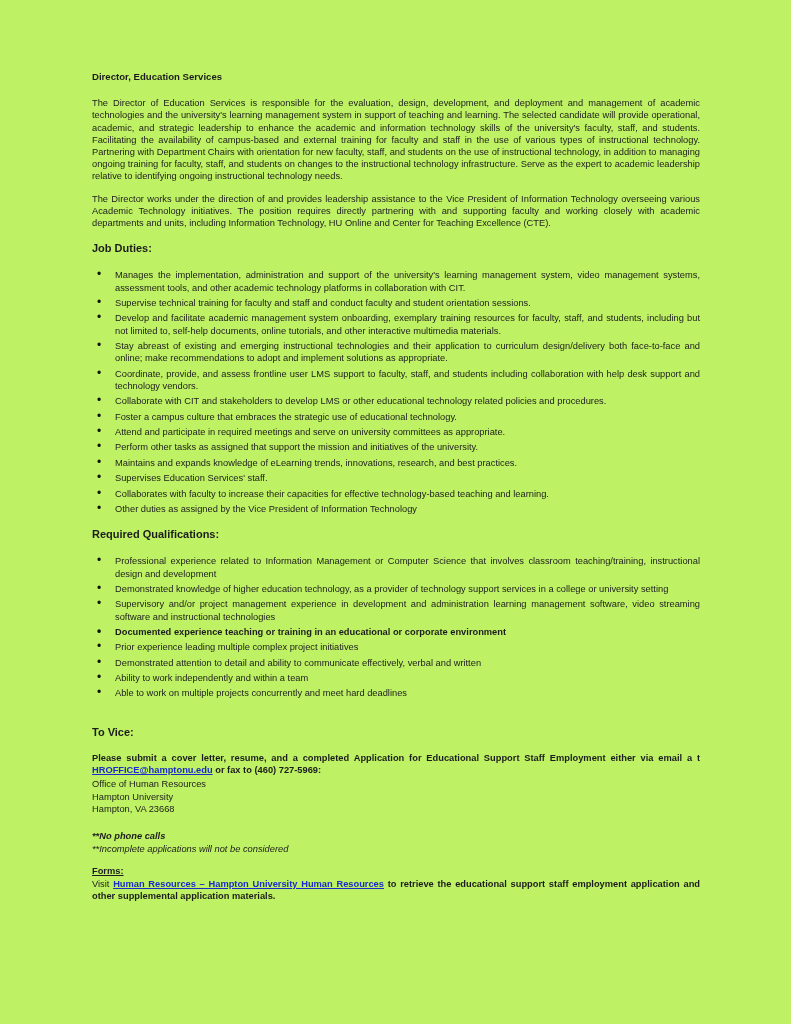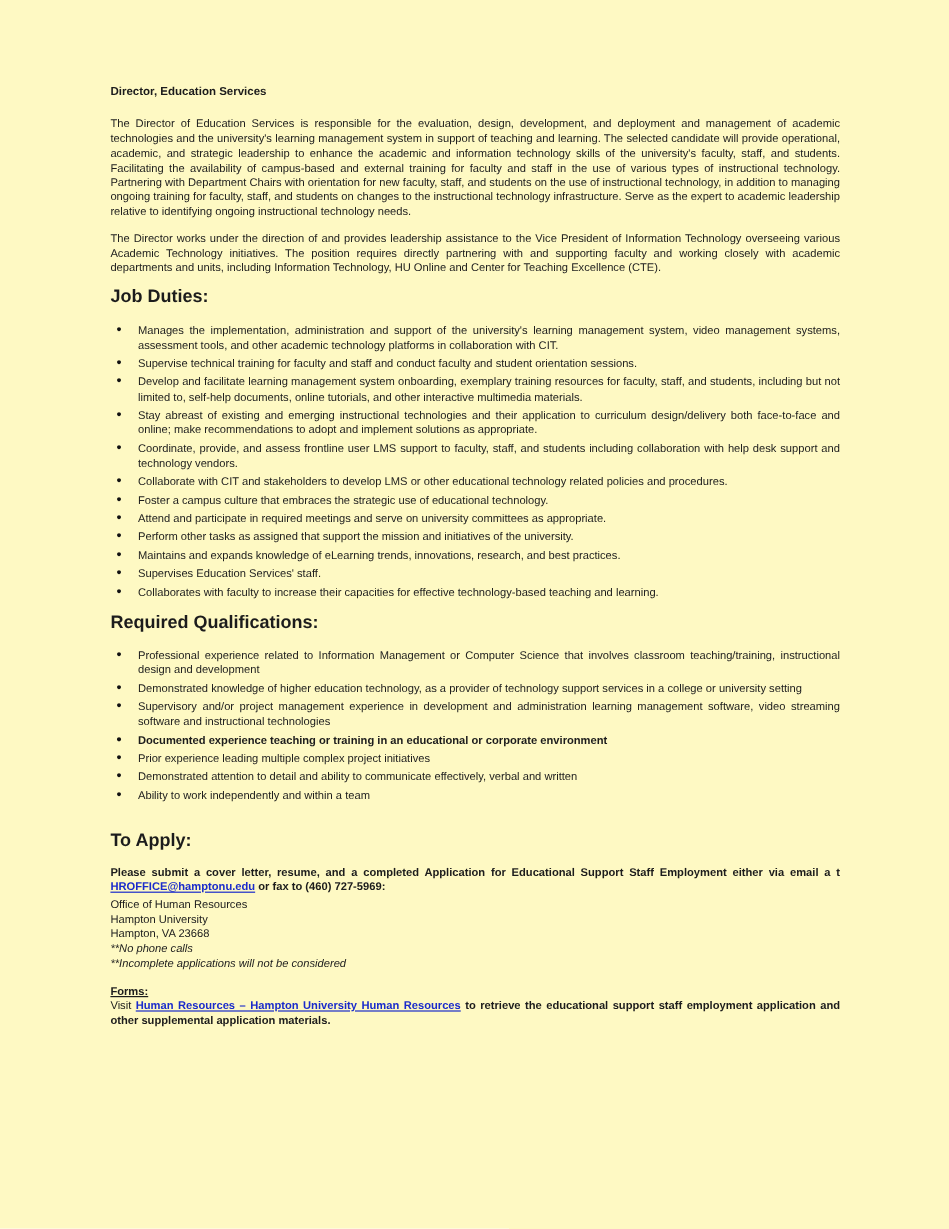"Director, Education Services" .page { background: #fef9c3 -> #bef264 }
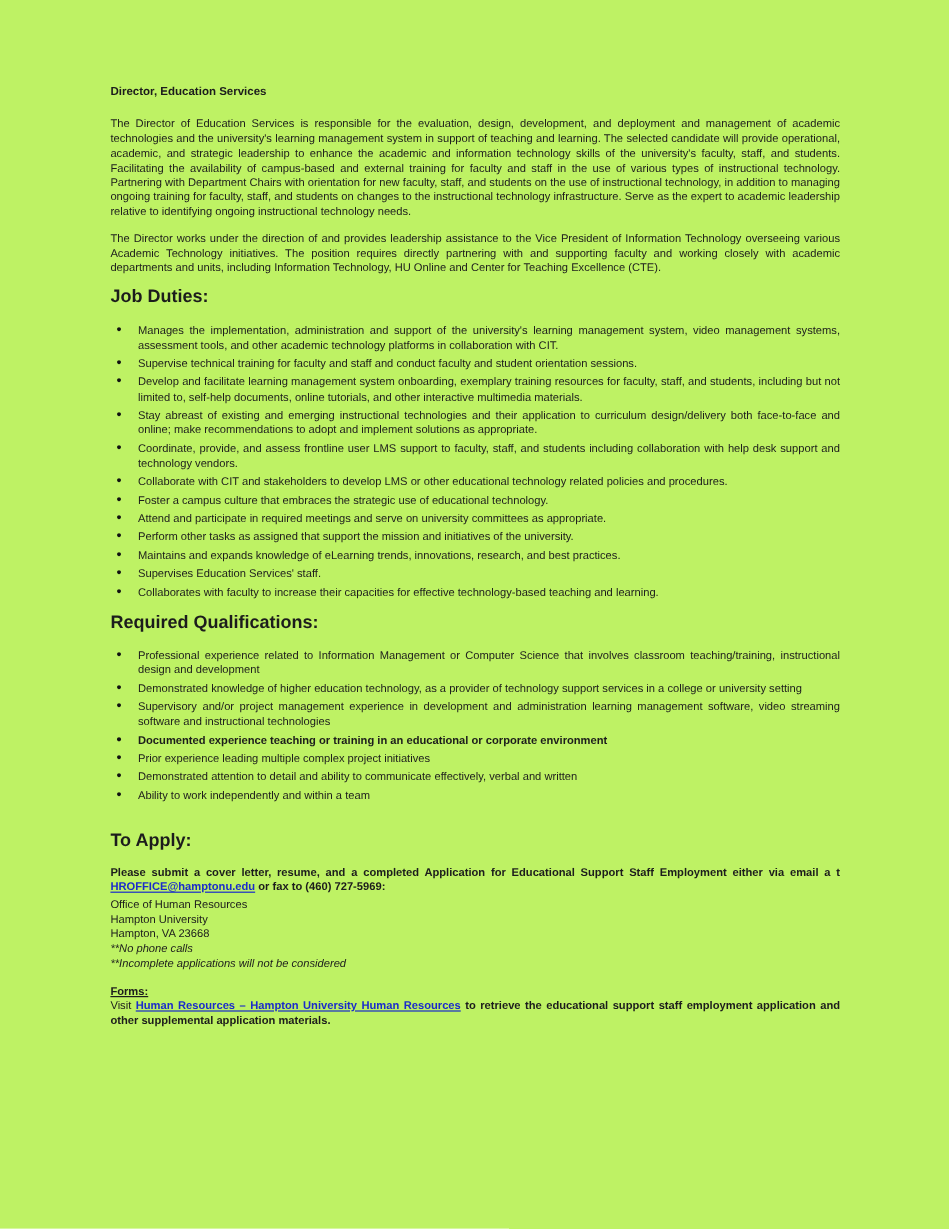"Job Duties:" .heading { font-size: 15px -> 11px }
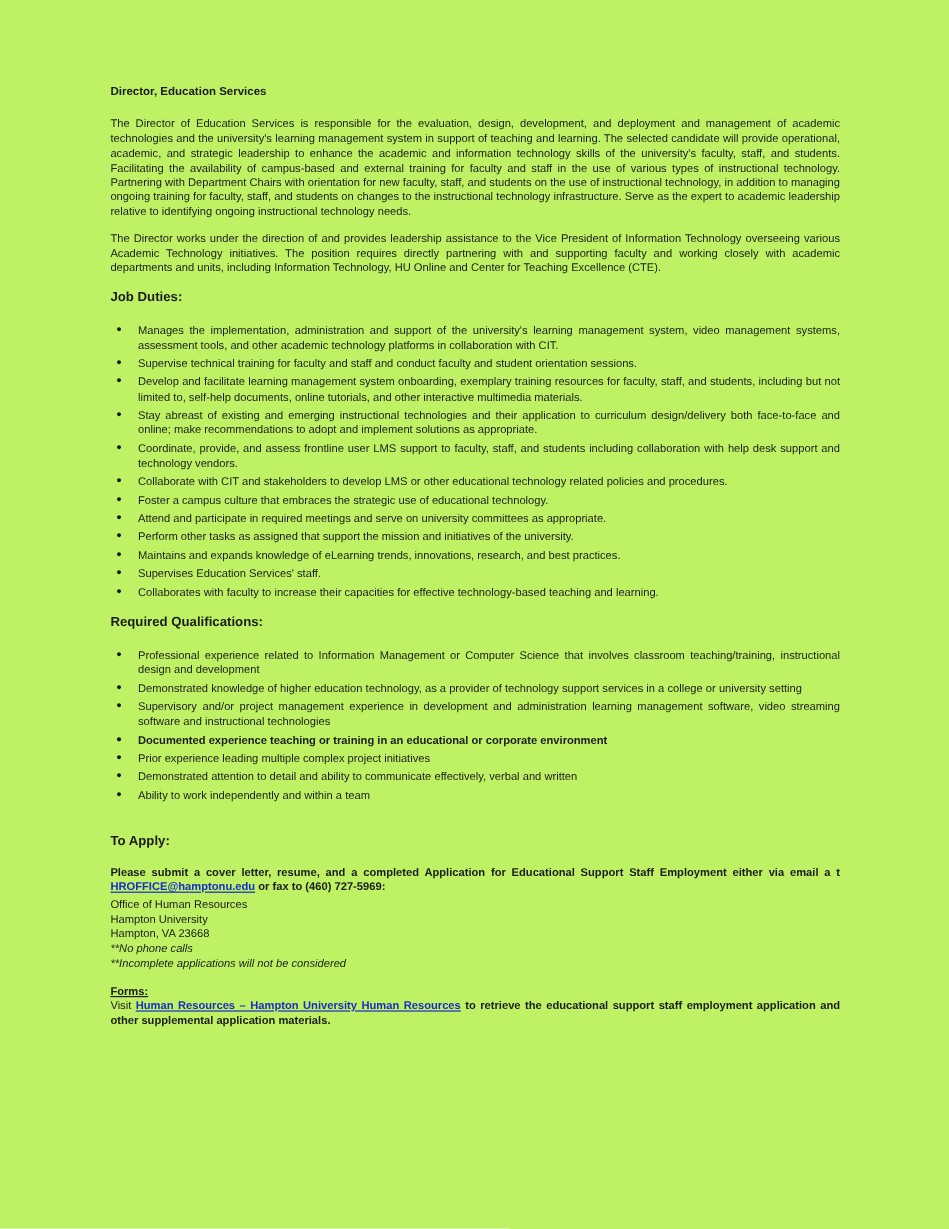"Develop and facilitate learning" div.li { text: learning -> academic }
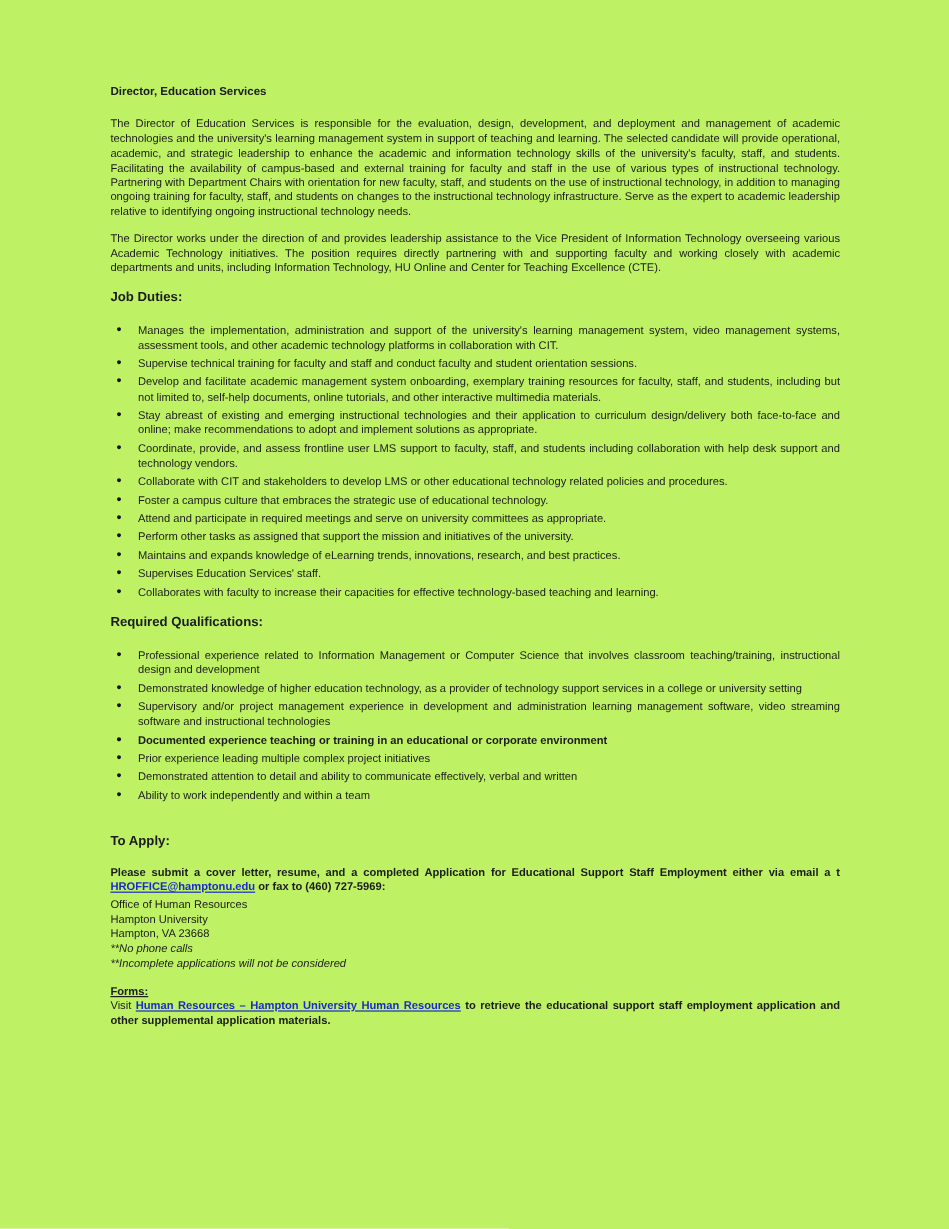"Other duties as assigned by" div.li { html: none -> <div>Other duties as assigned by the Vice President of Information Technology</div> }
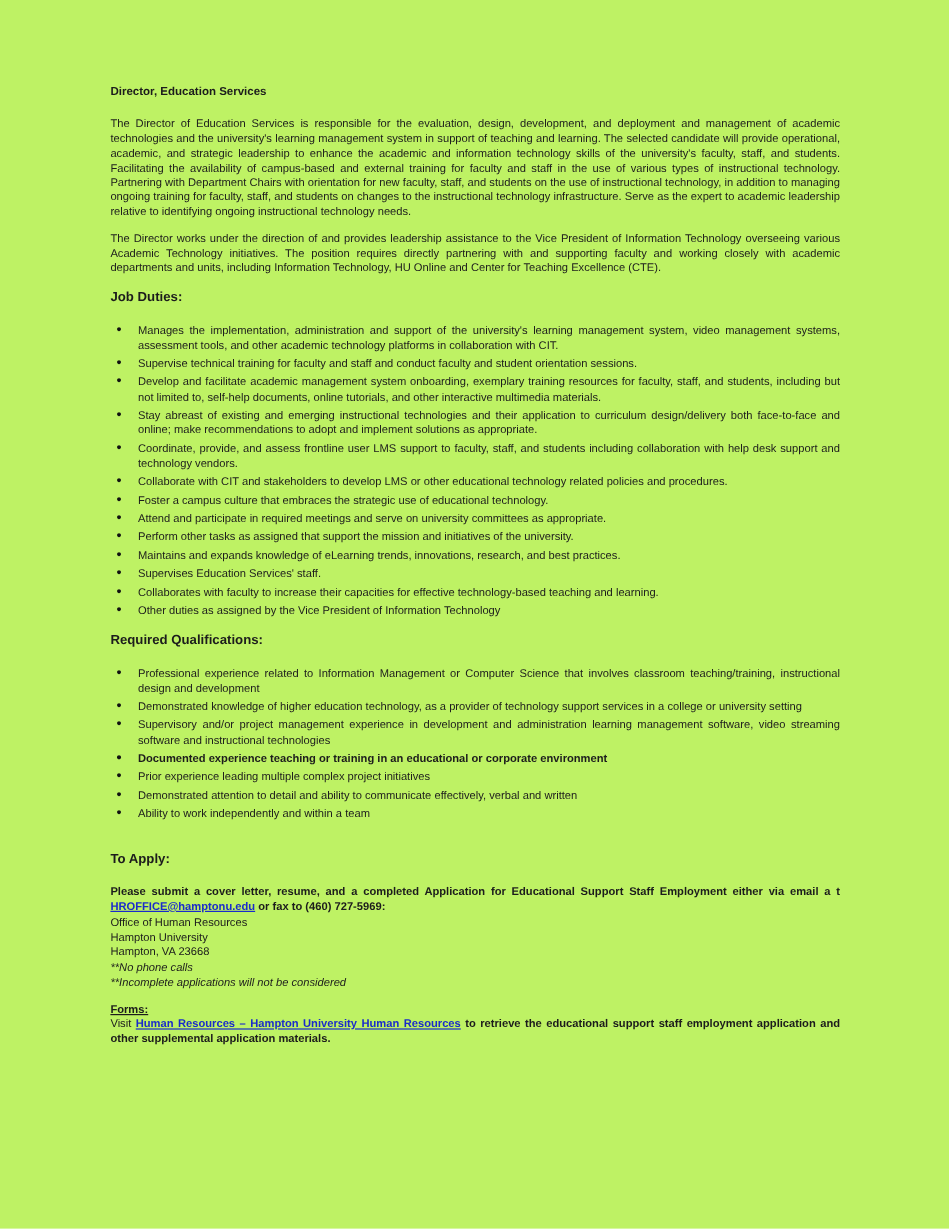"Able to work on multiple" div.li { html: none -> <div>Able to work on multiple projects concurrently and meet hard deadlines</div> }
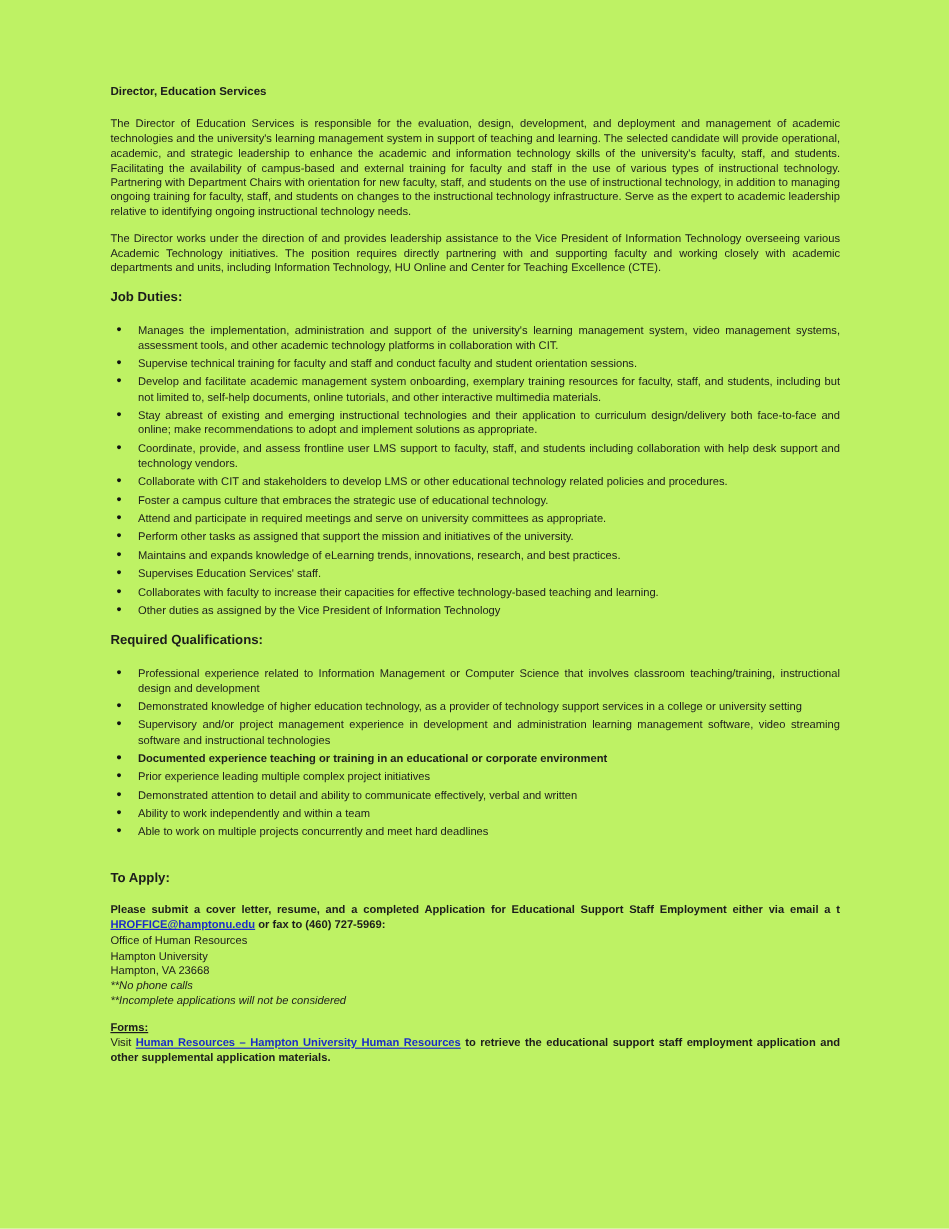"To Apply:" div.heading { text: Apply -> Vice }
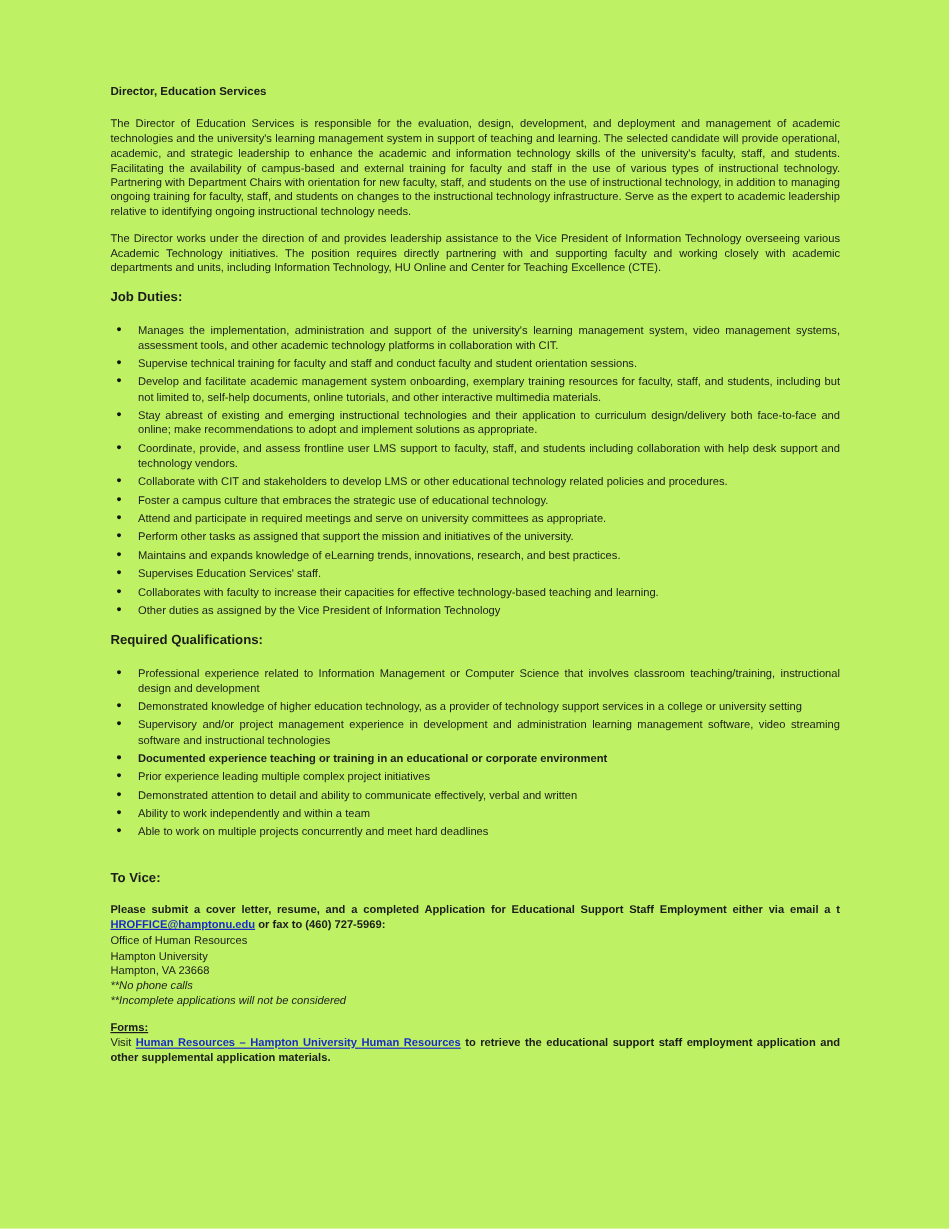"**No phone calls" .note-bold-italic { font-weight: normal -> bold; margin-top: none -> 15px }
